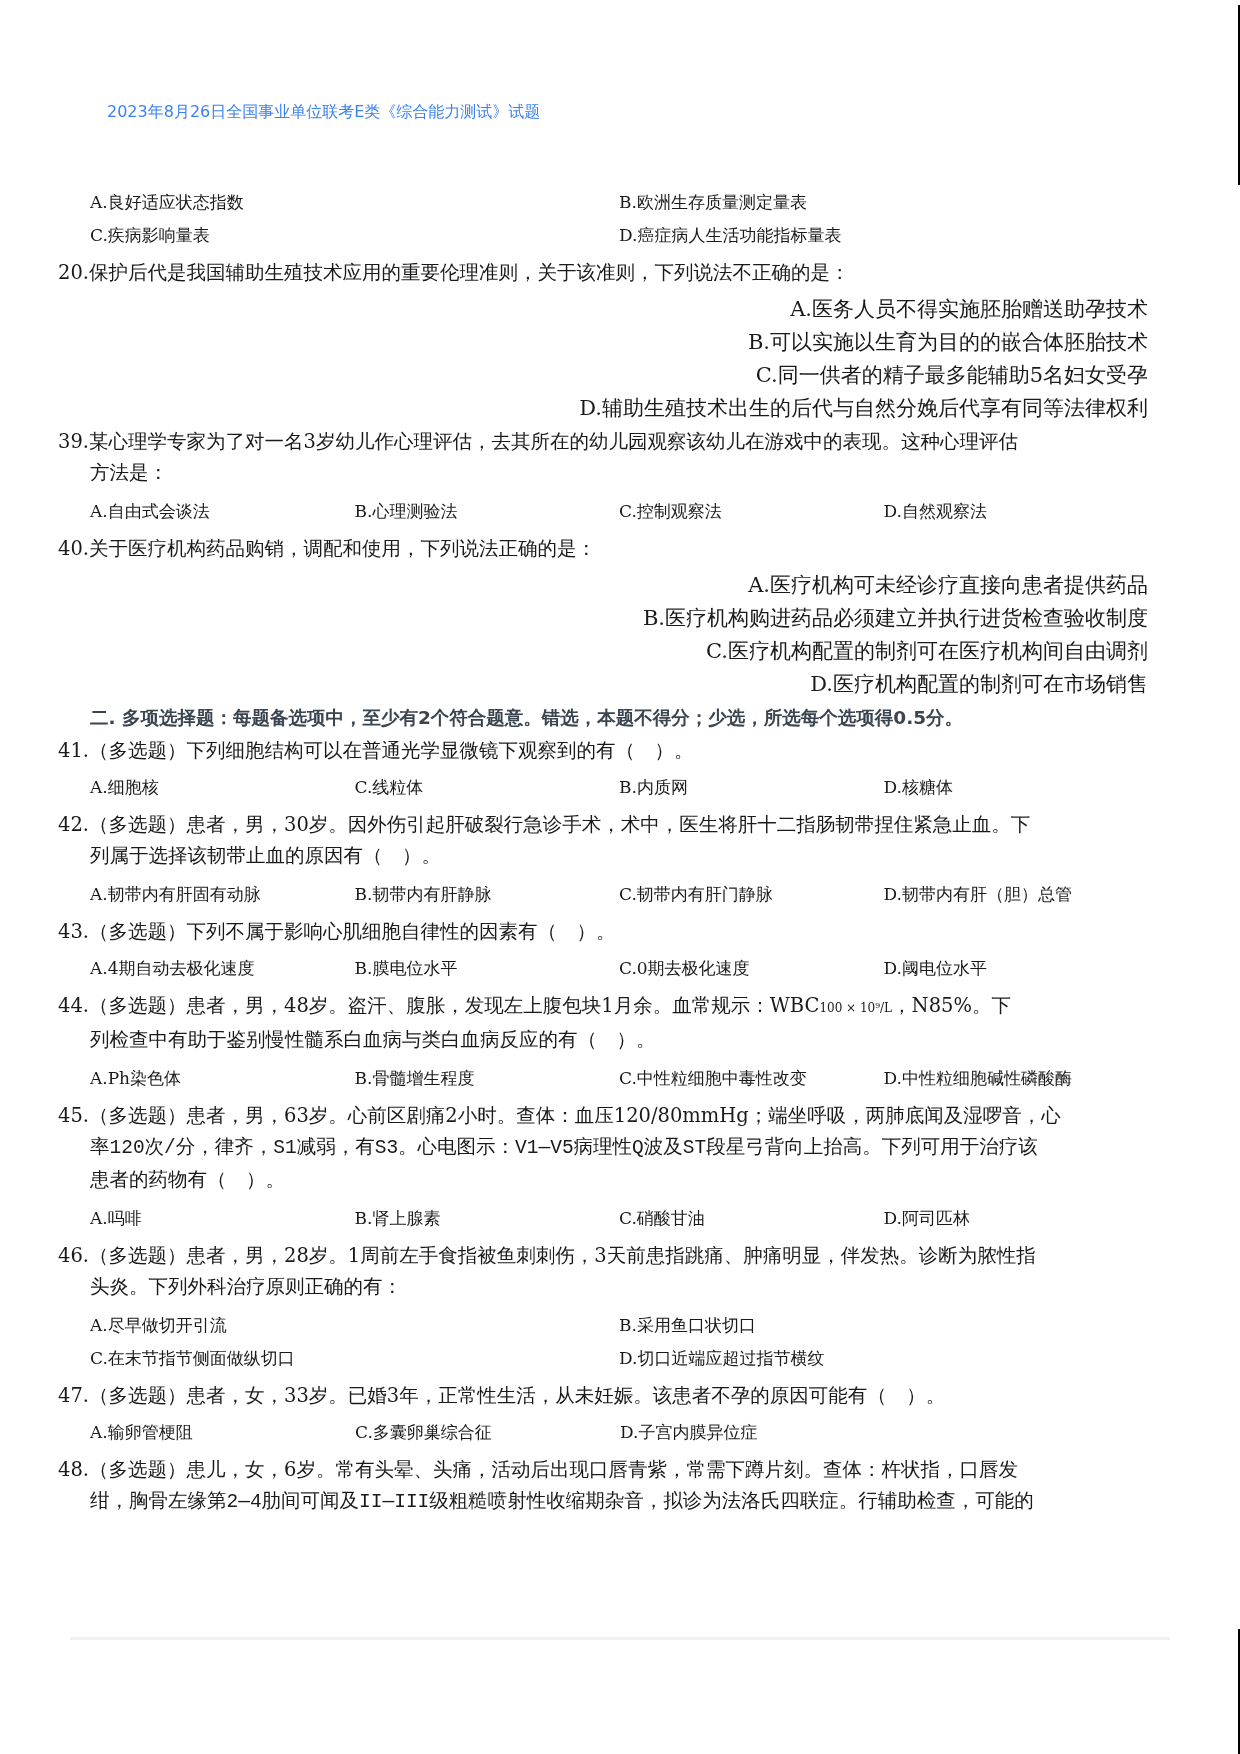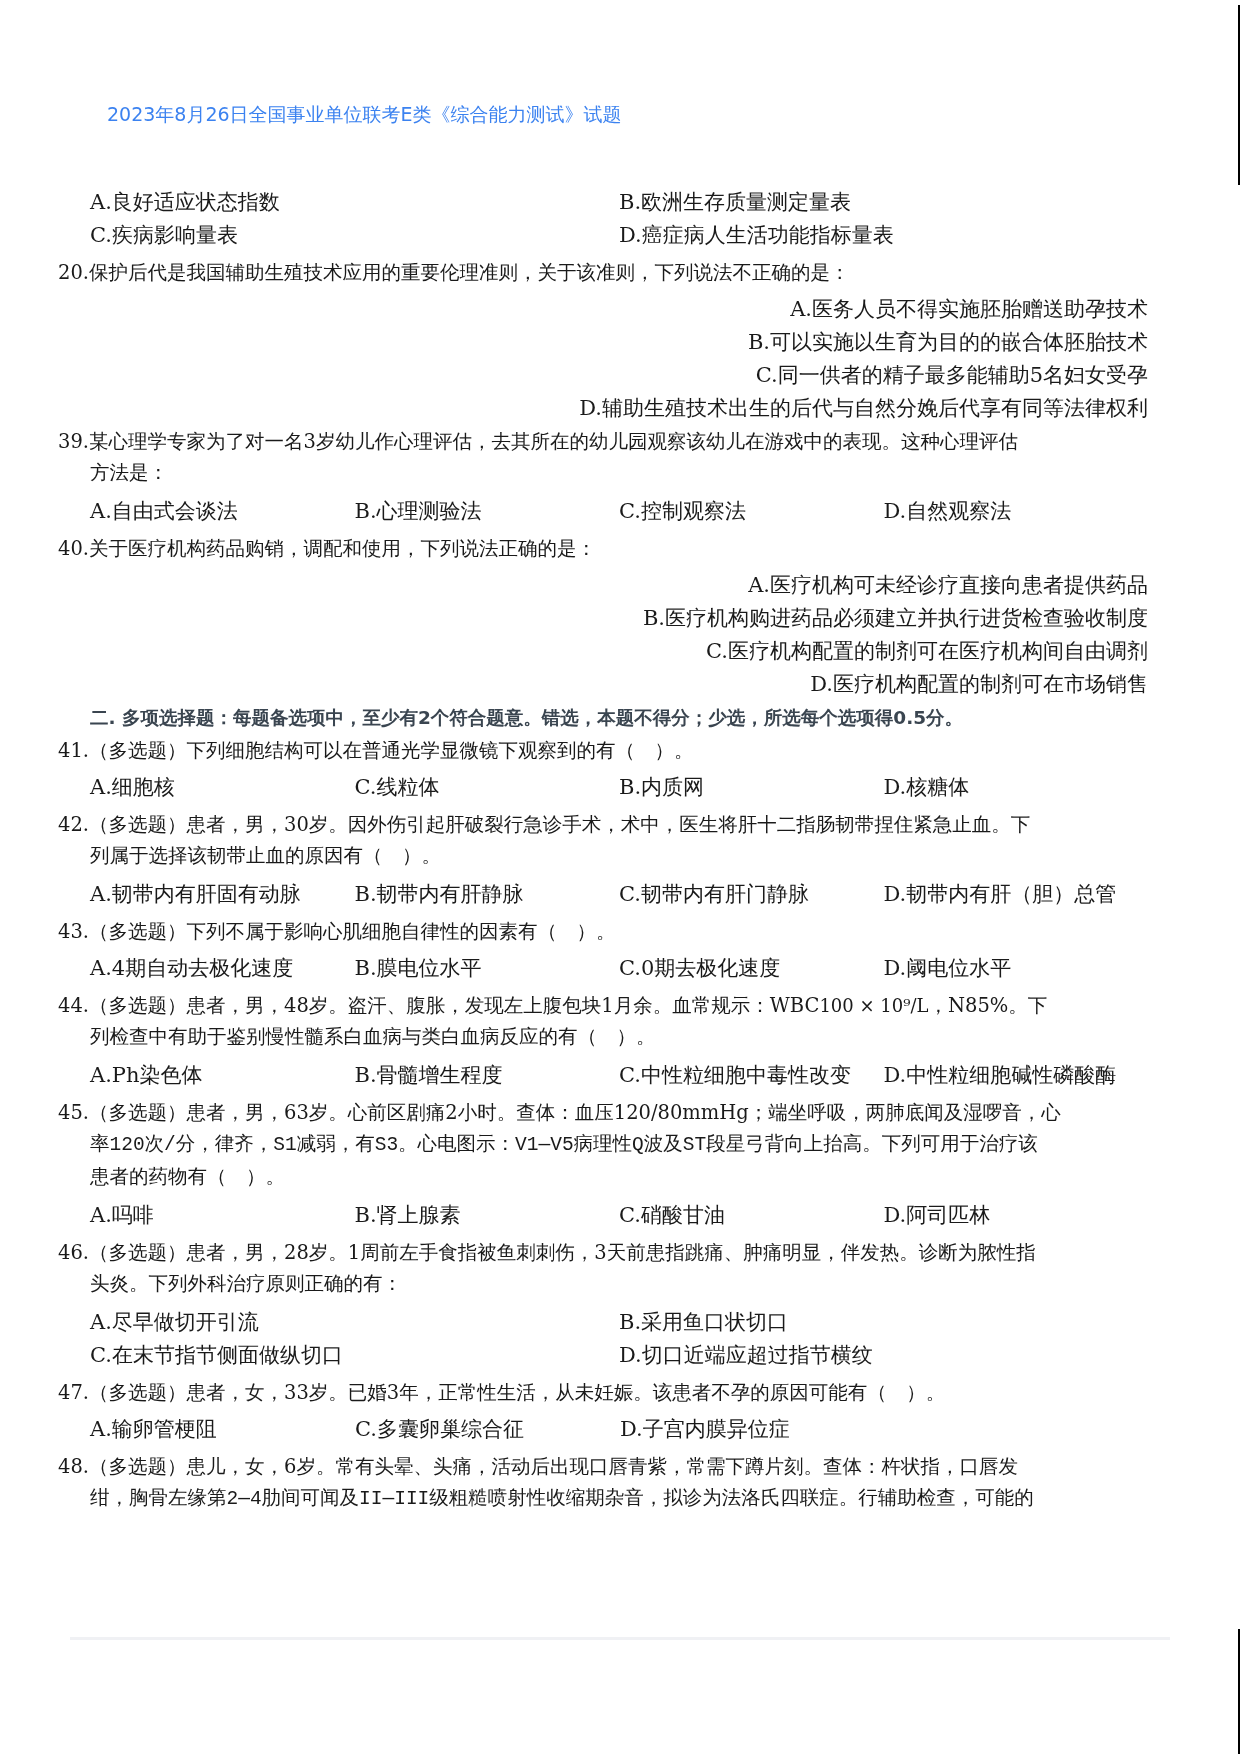"2023年8月26日全国事业单位联考E类《综合能力测试》试题" .doc-title { font-size: 19px -> 16px }
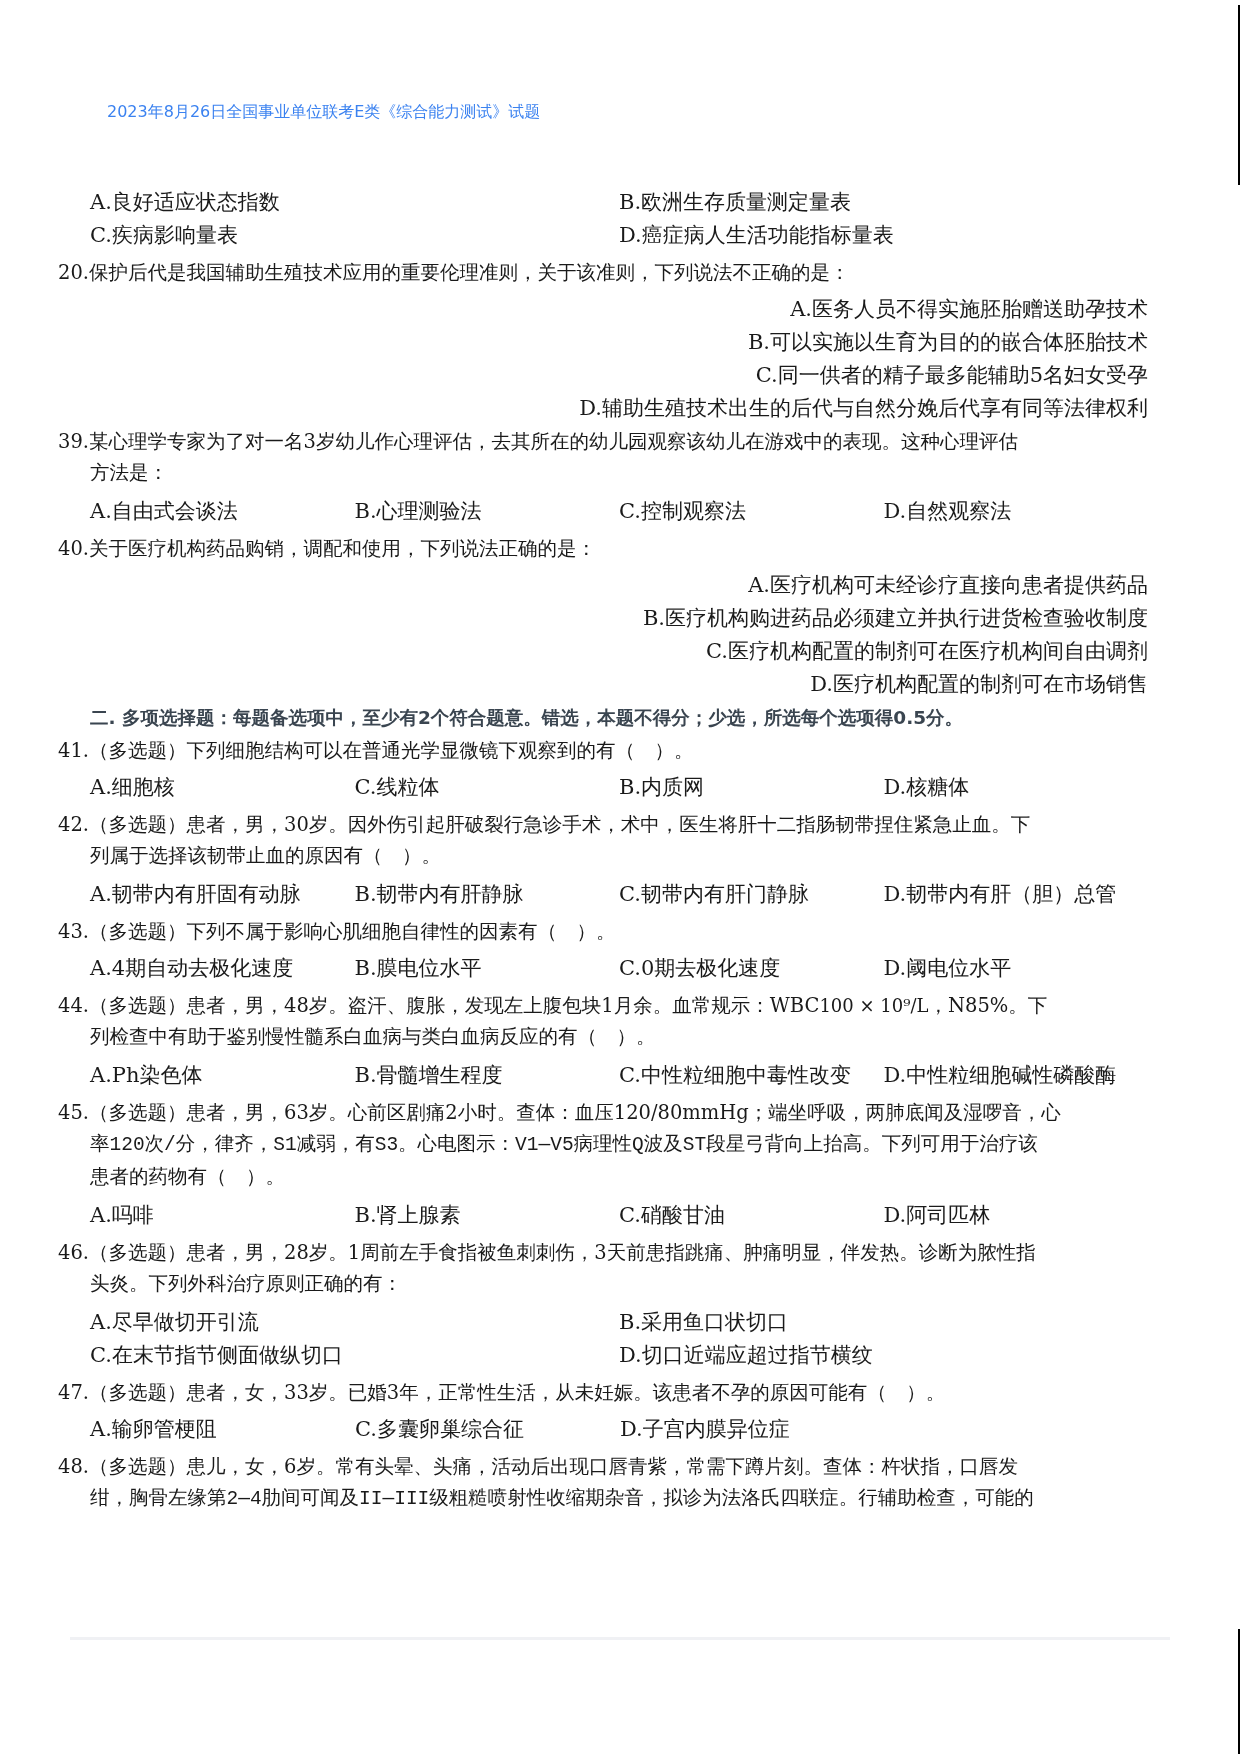"A.良好适应状态指数" .opt-row { font-size: 21px -> 17px }
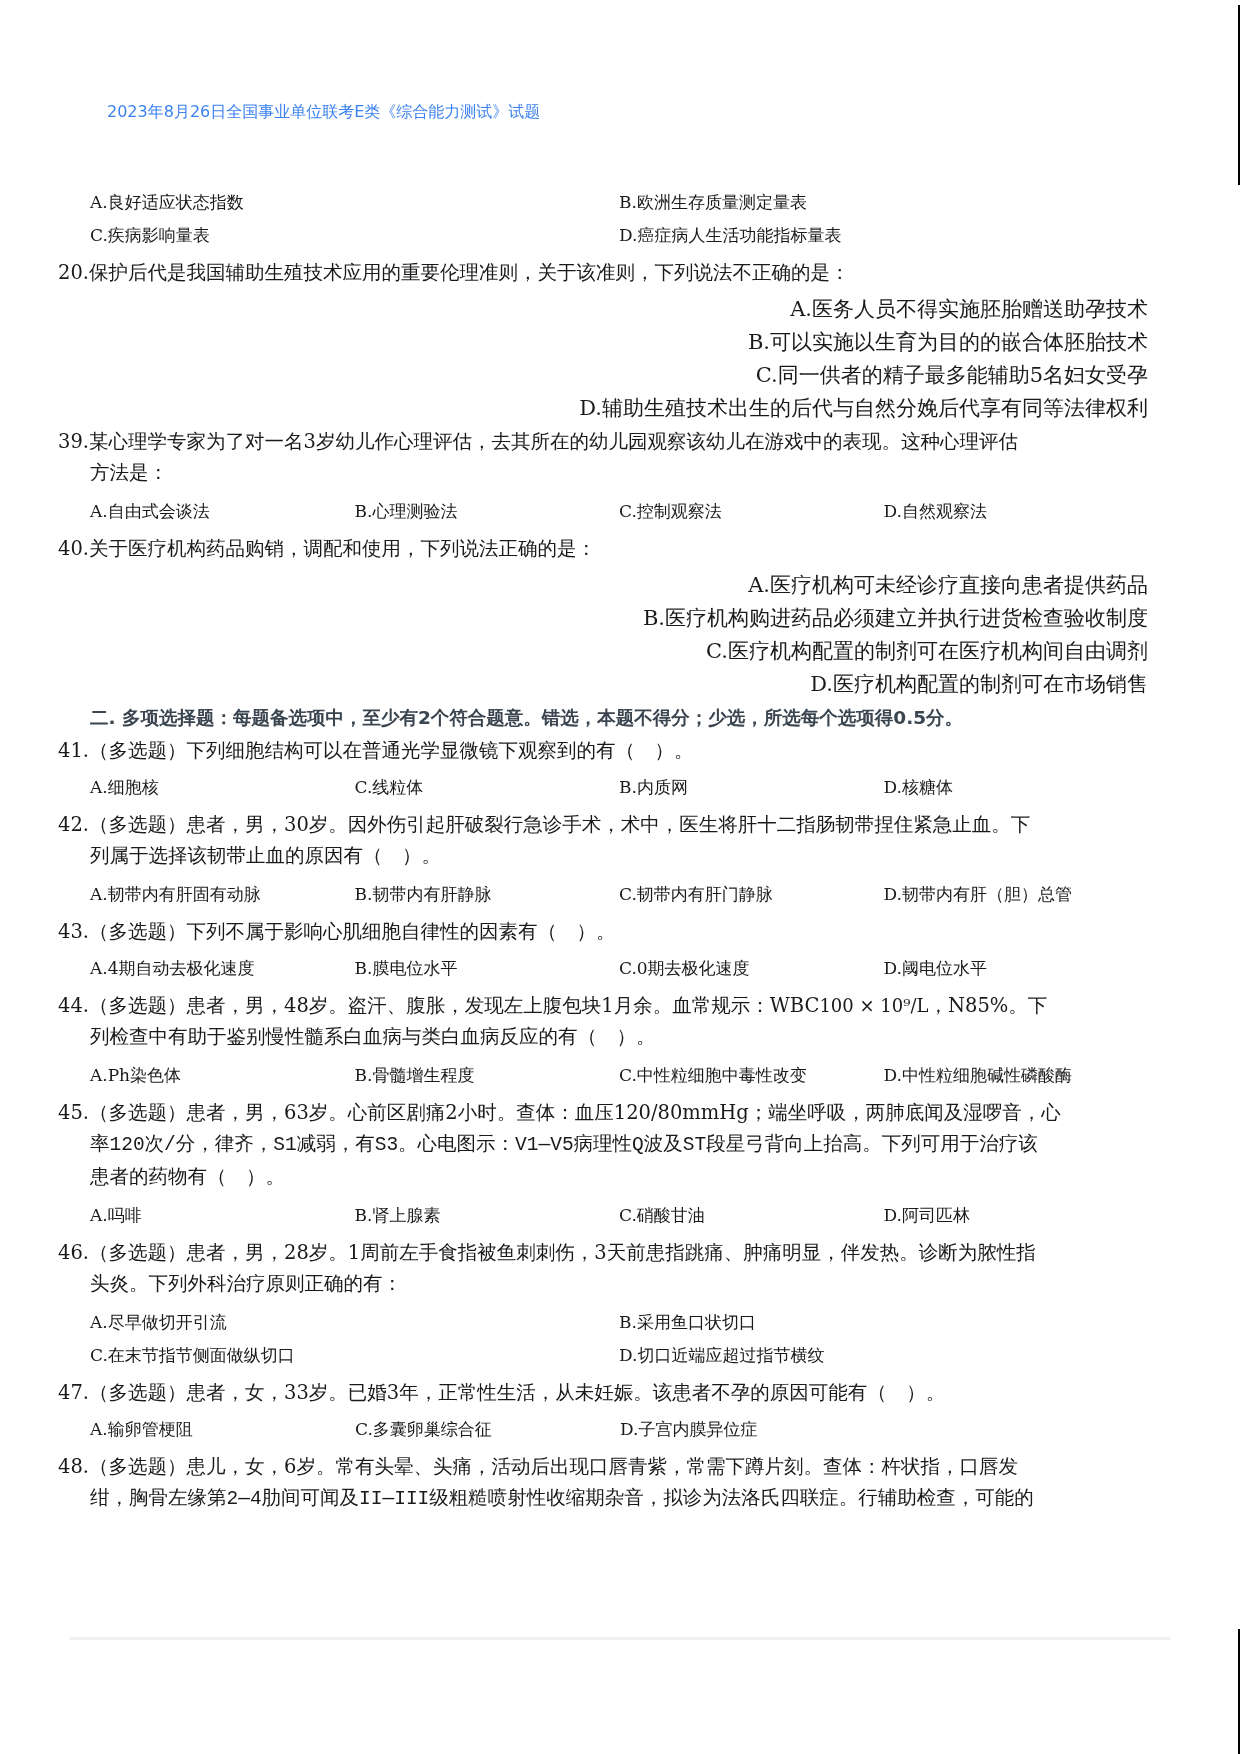"100 × 10⁹/L" .formula { font-size: 18px -> 12px }
